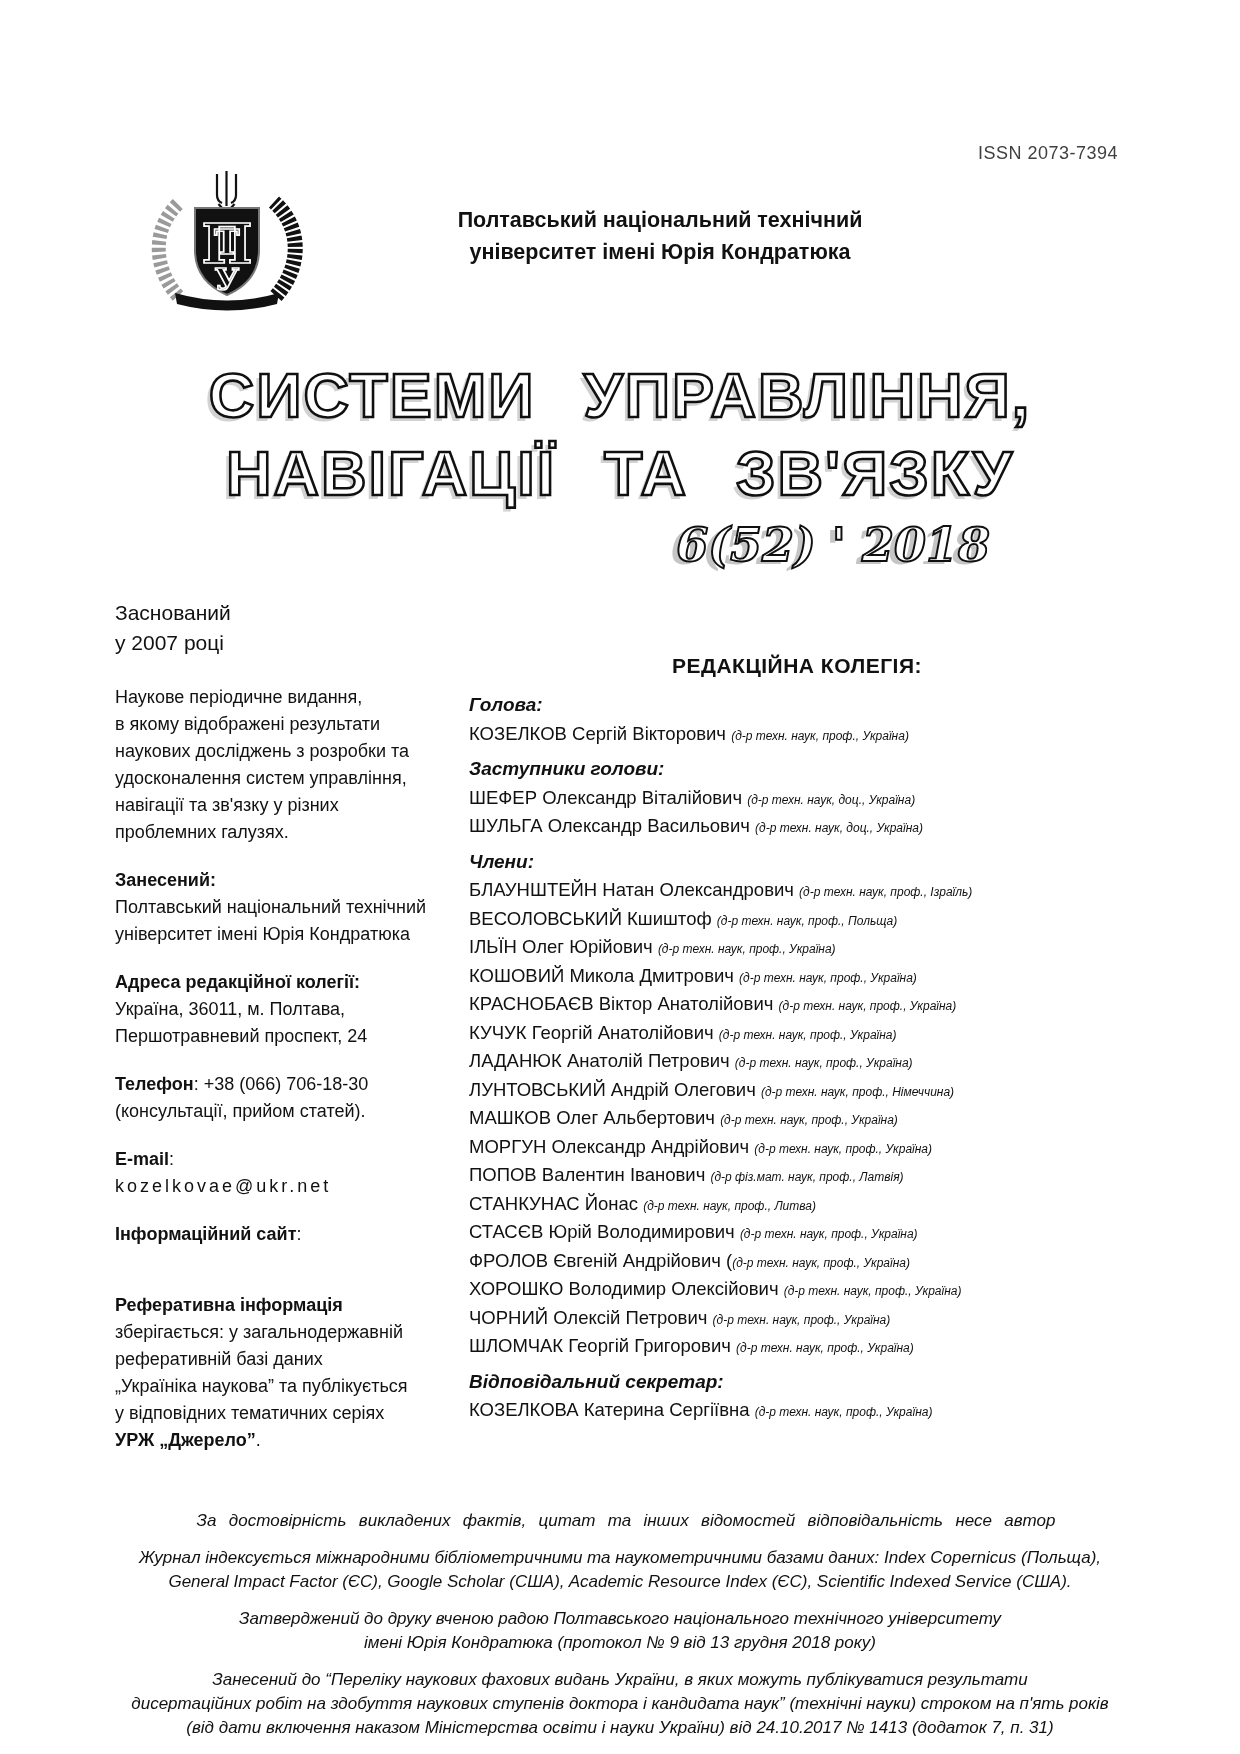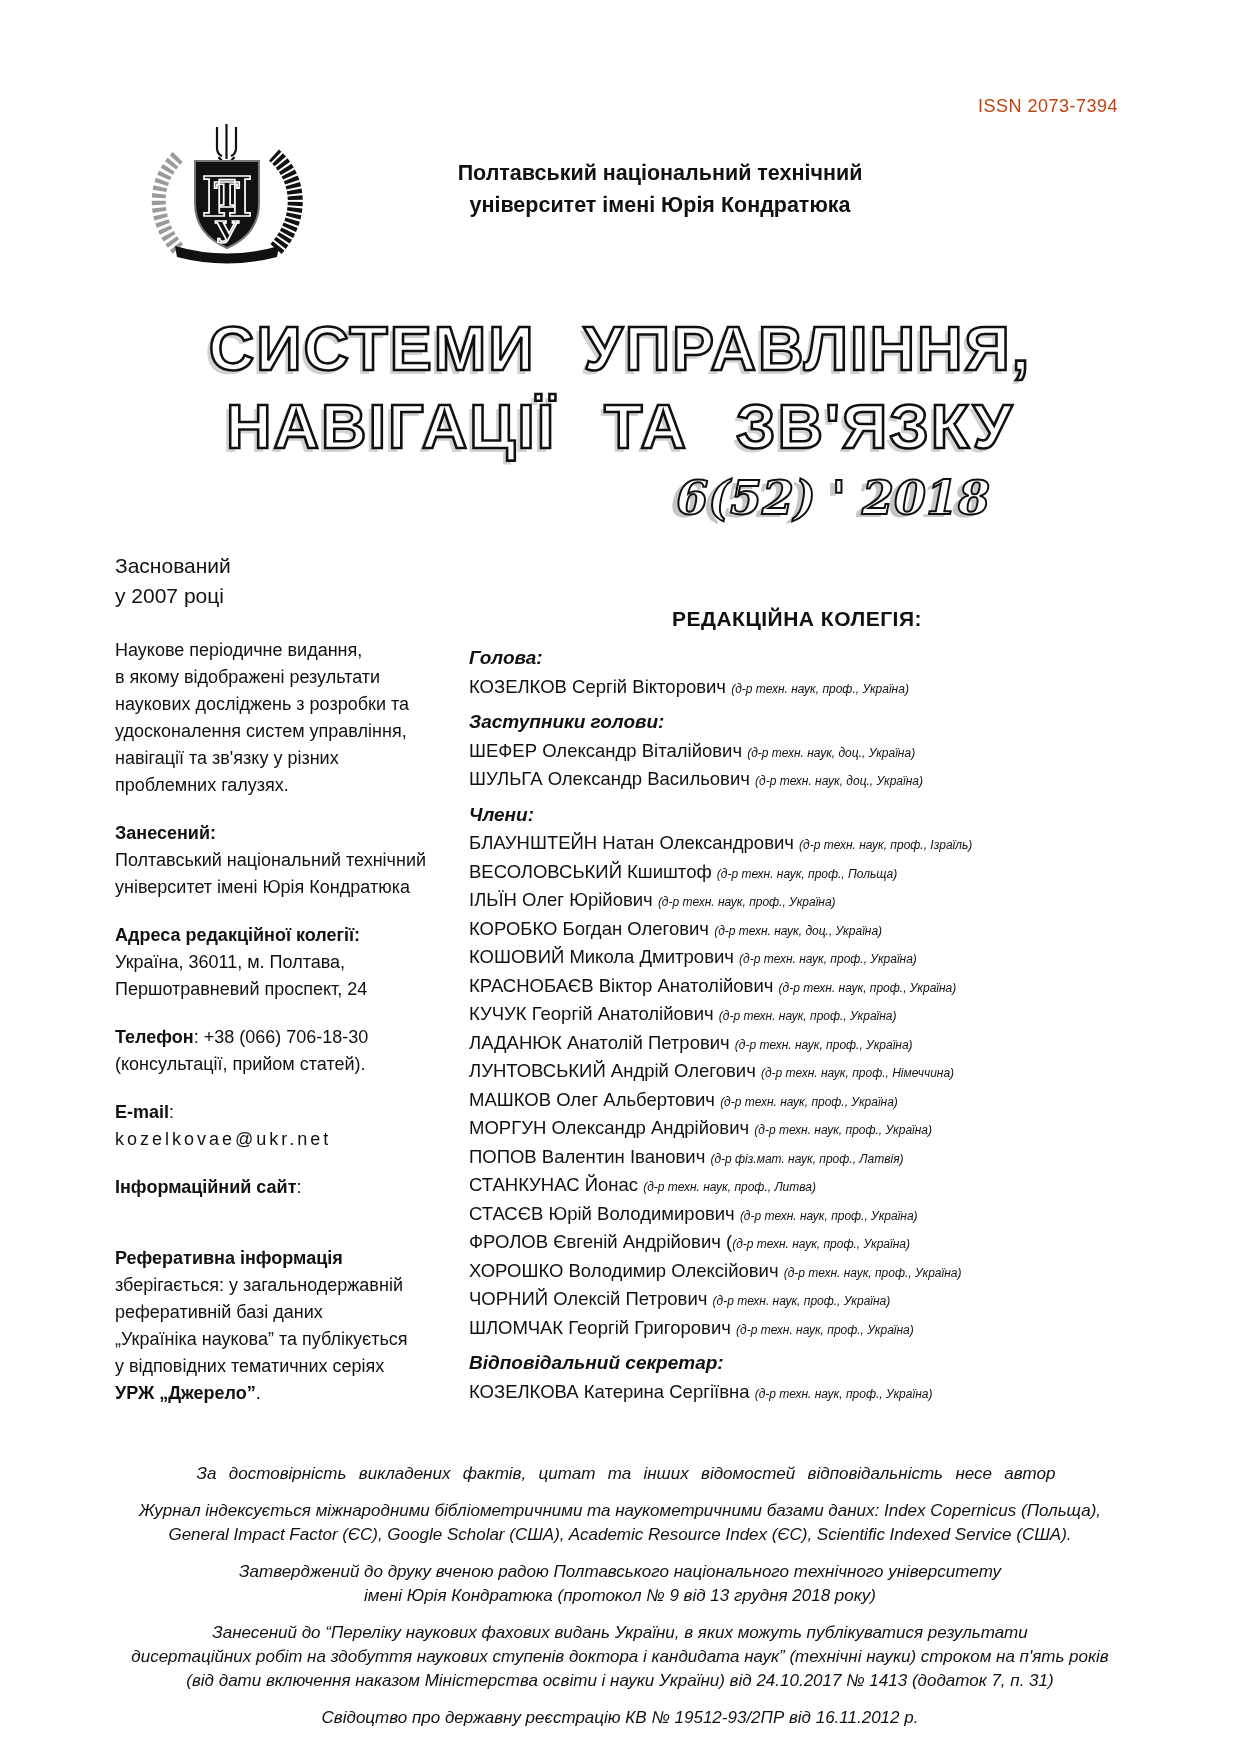"ISSN 2073-7394" .issn { color: #c2410c -> #404040; margin-top: none -> 47px }
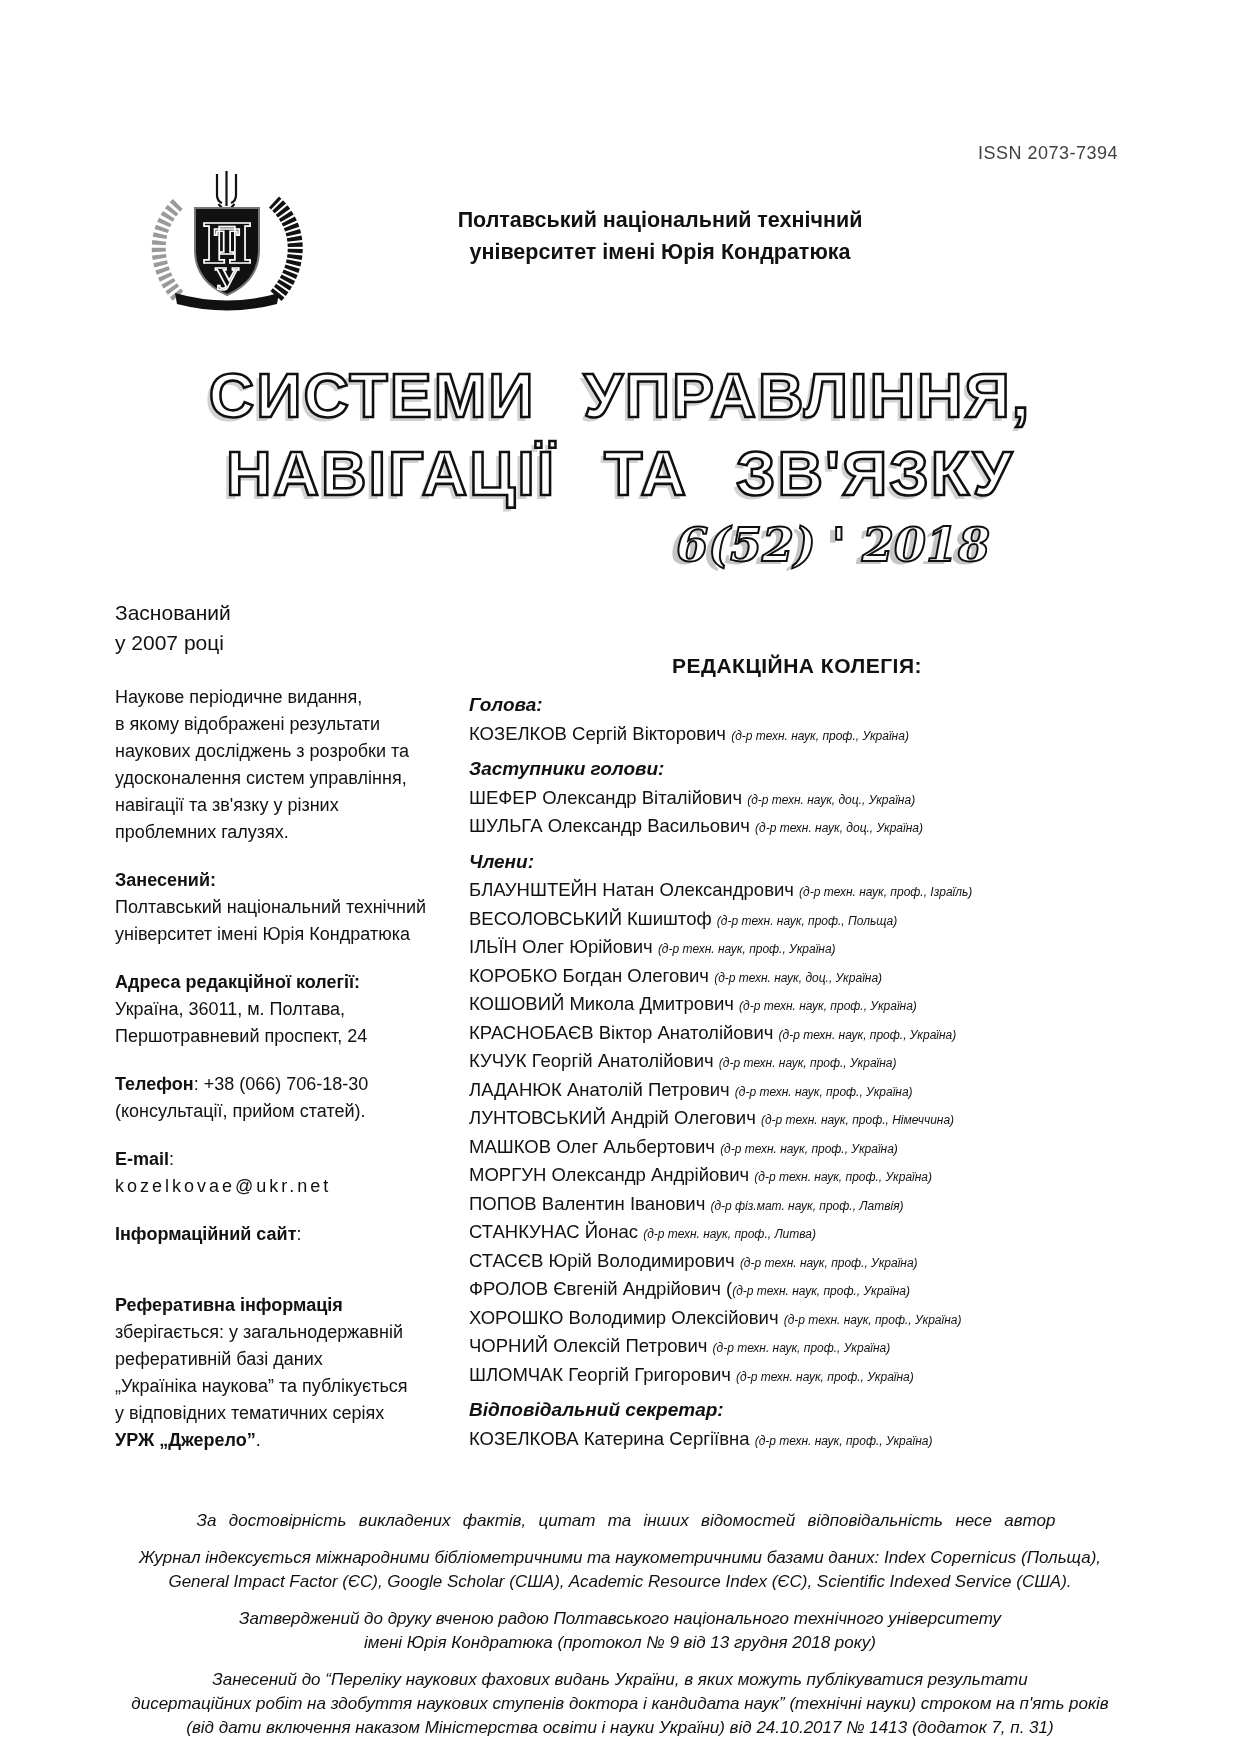"КОРОБКО Богдан Олегович (д-р техн." div.board-row { html: <div><span>КОРОБКО Богдан Олегович </span><span>(д-р техн. наук, доц., Україна)</span></div> -> none }
